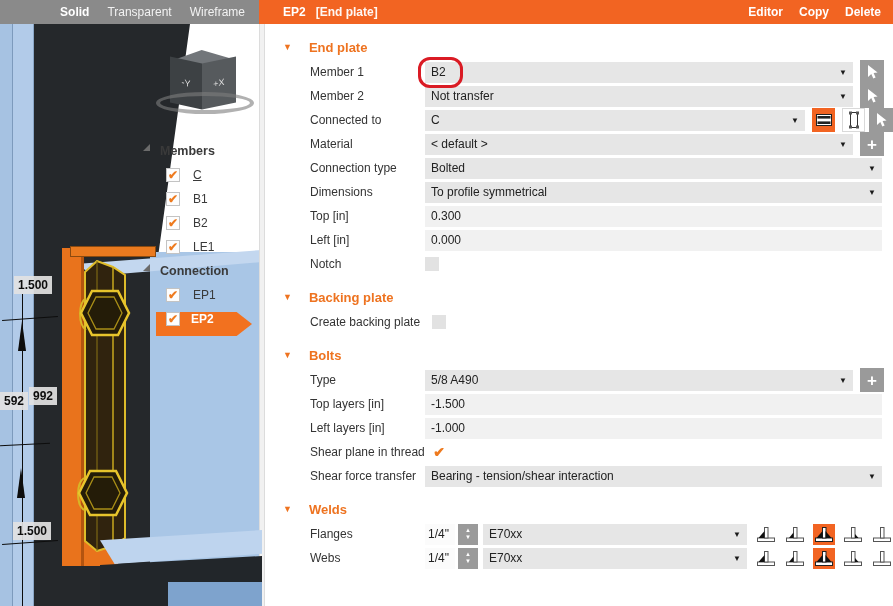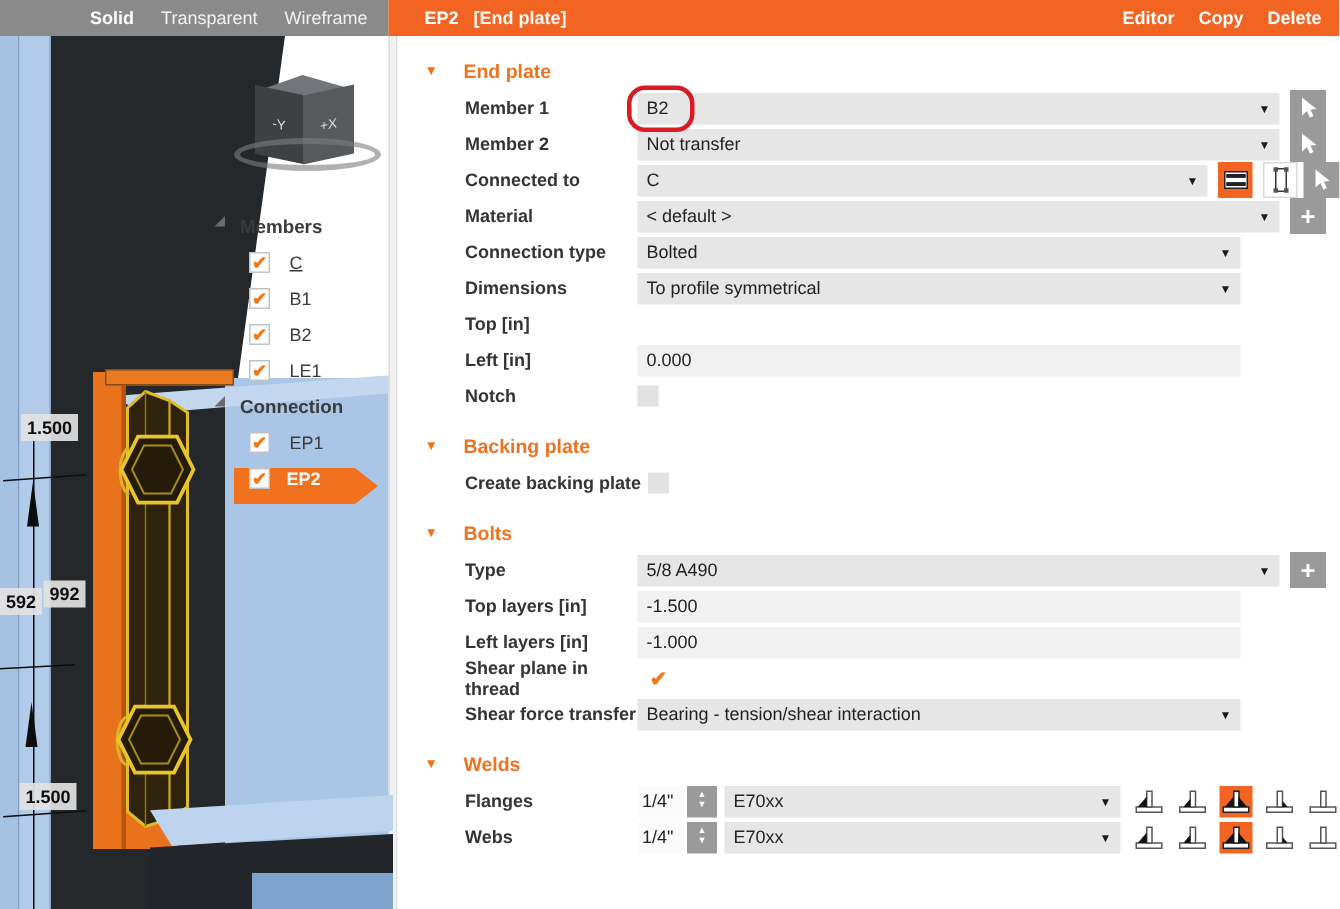"Member 1" .lab { font-weight: bold -> none }
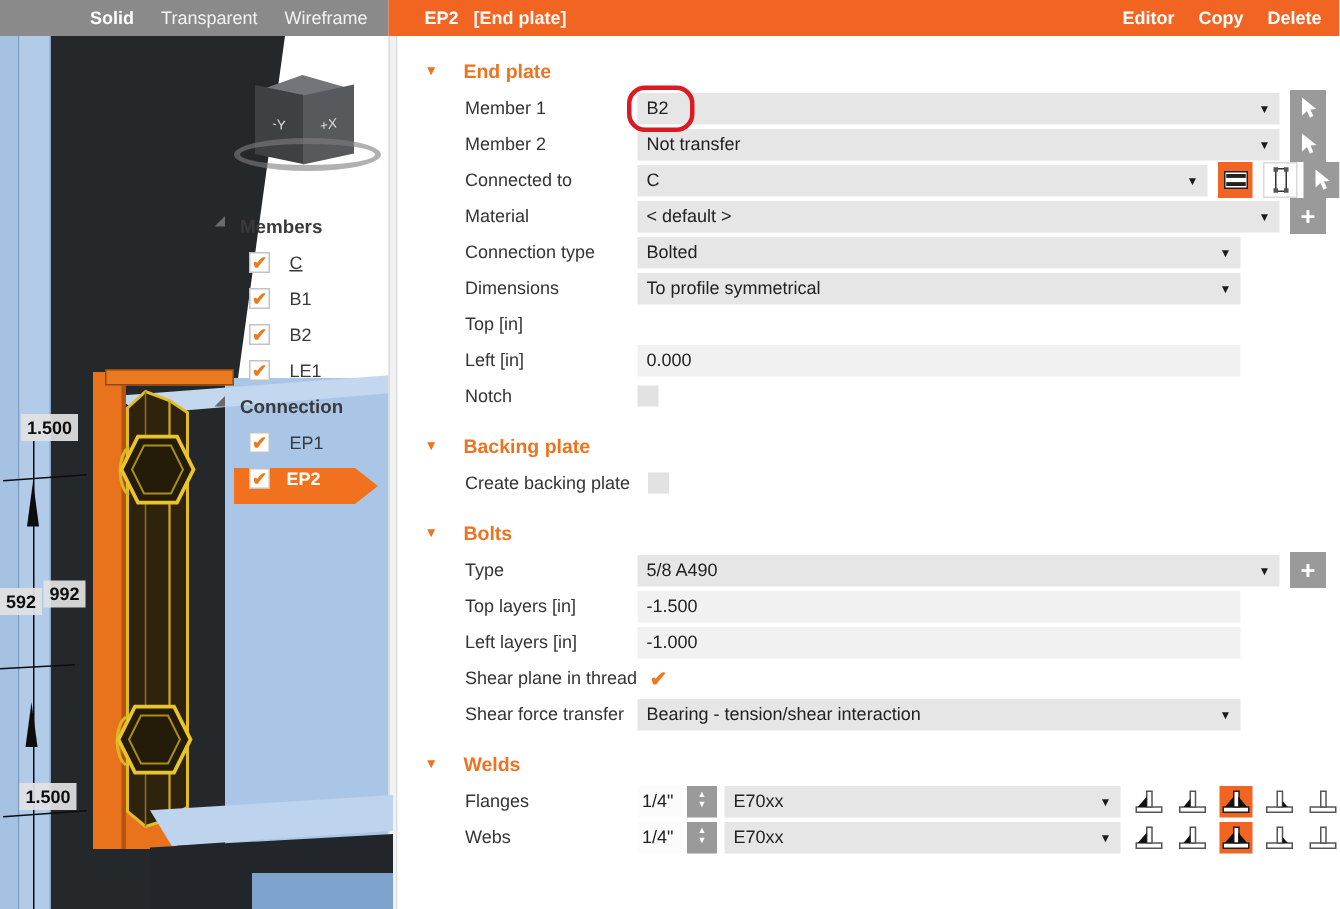"Bolted" .w-full { width: 402px -> 457px }
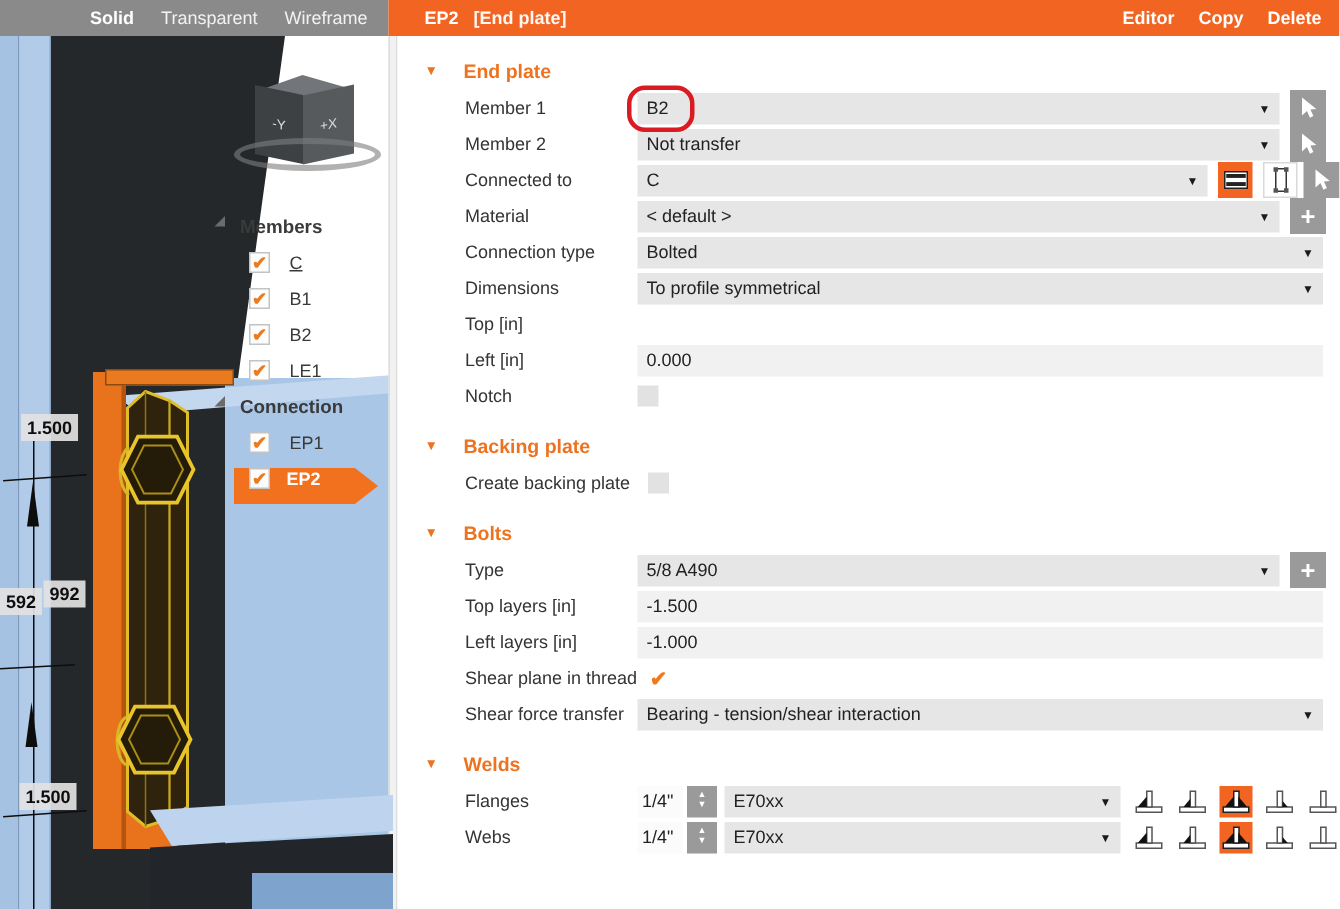"0.300" div.inp { html: none -> <div> <span>0.300</span> </div> }
